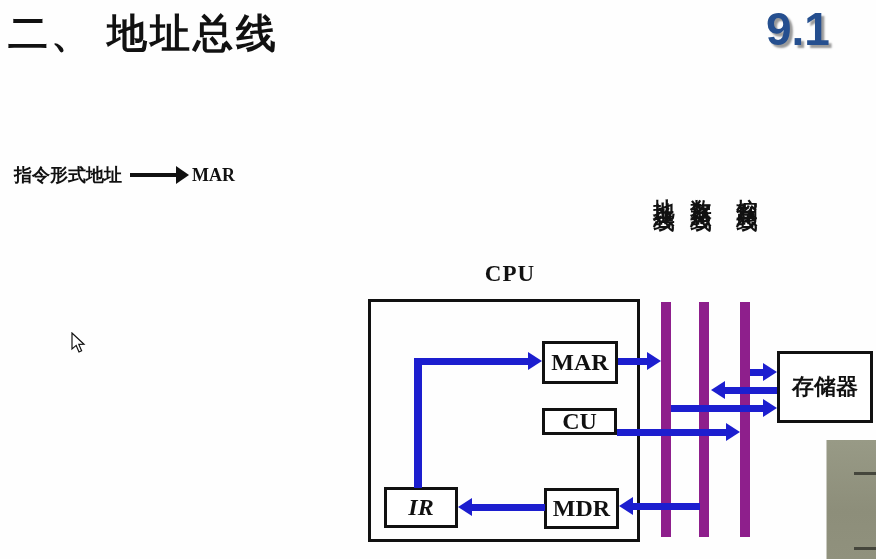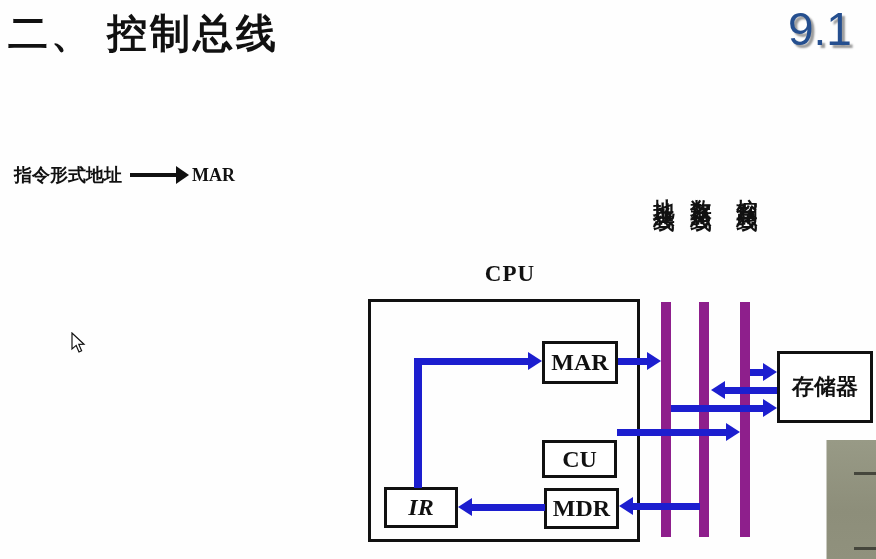"二、 控制总线" div.title { text: 控制 -> 地址 }
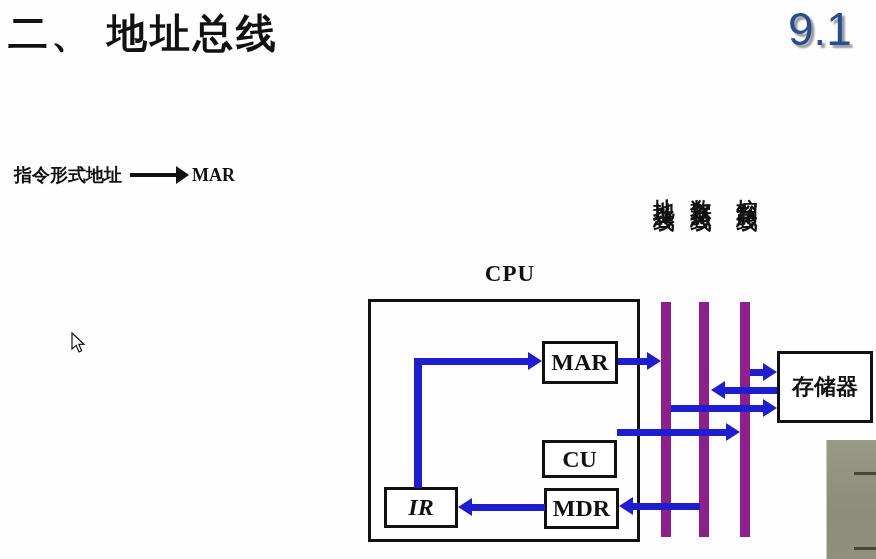"9.1" .section { font-weight: normal -> bold; margin-left: 22px -> none }
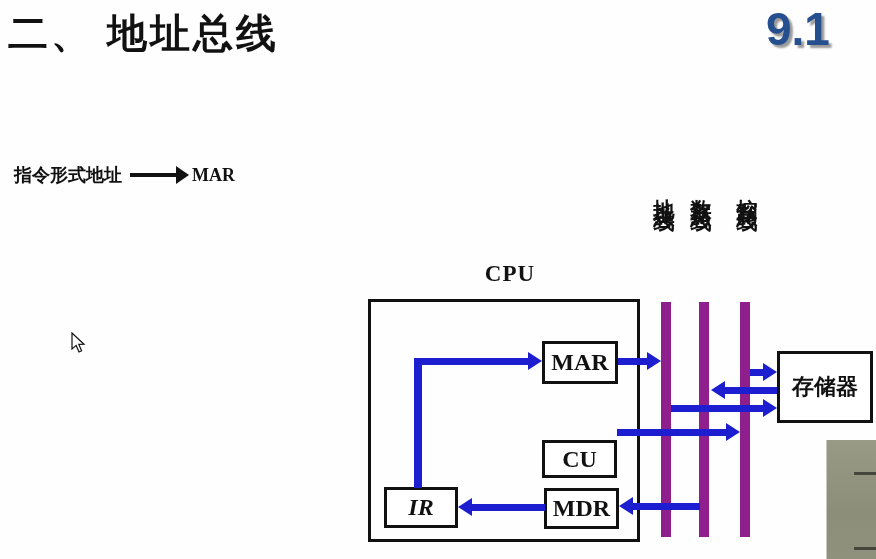"CU" div.box { height: 38px -> 27px; margin-top: 32px -> none }
